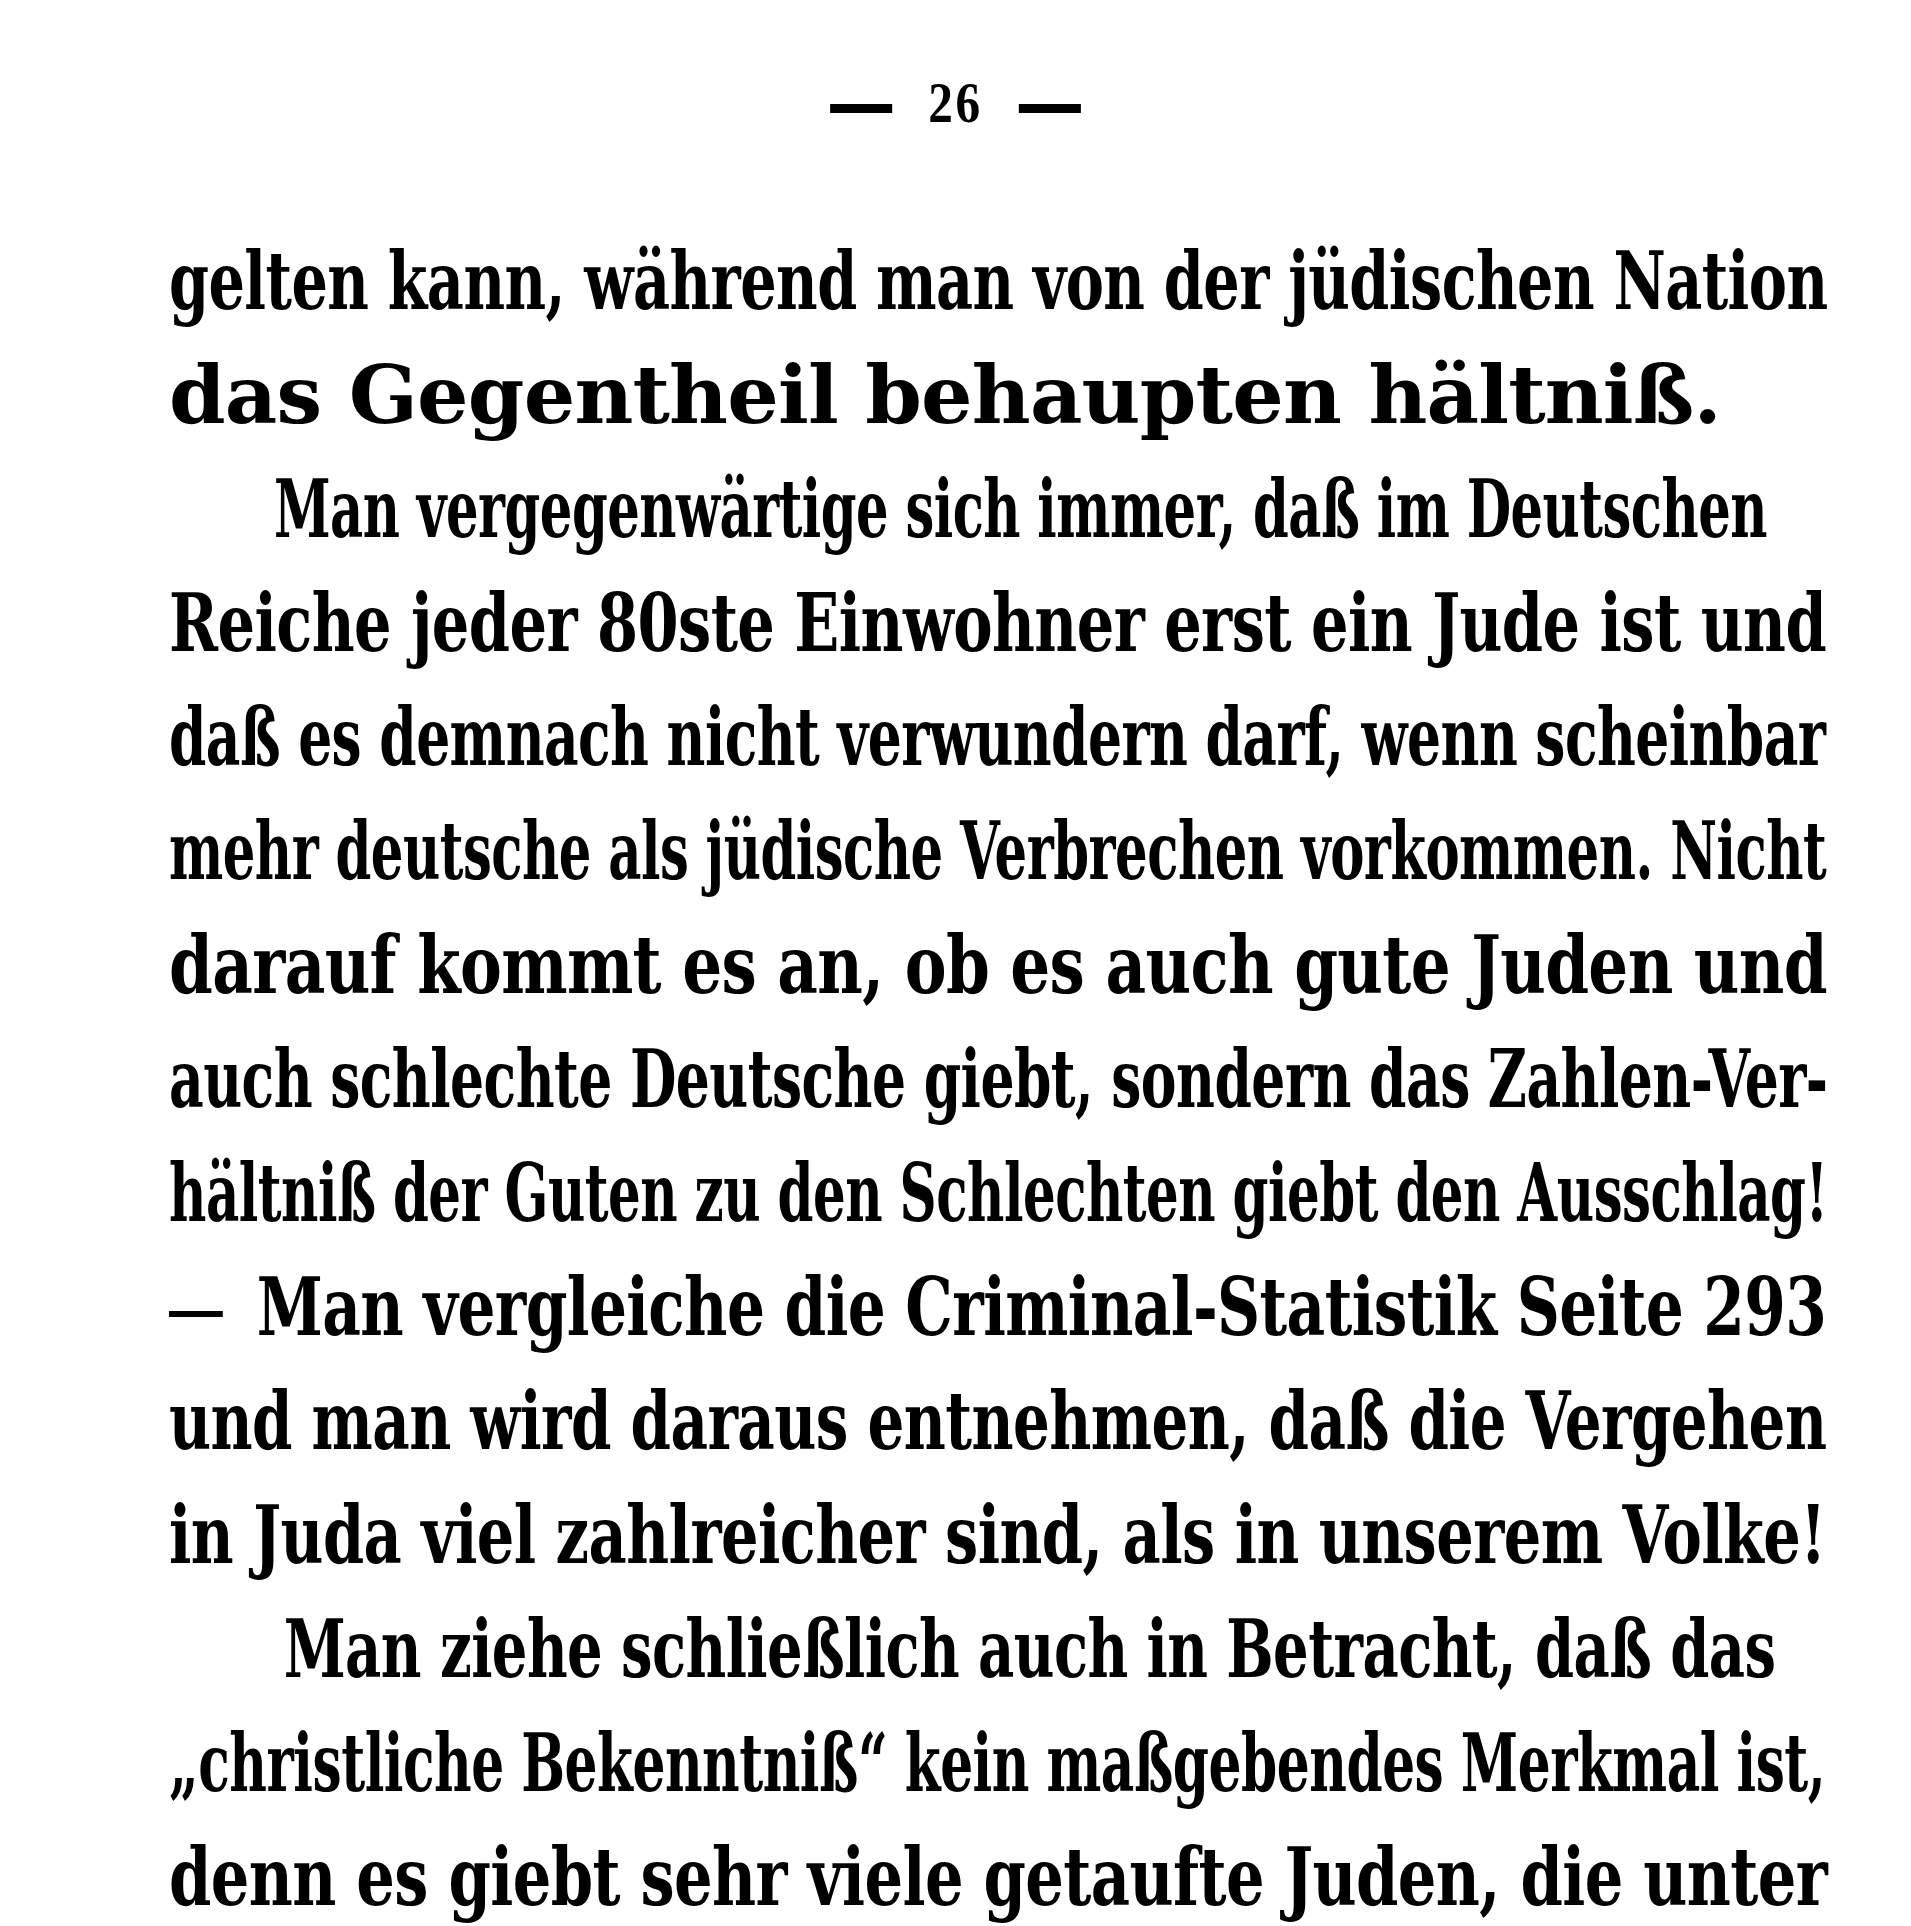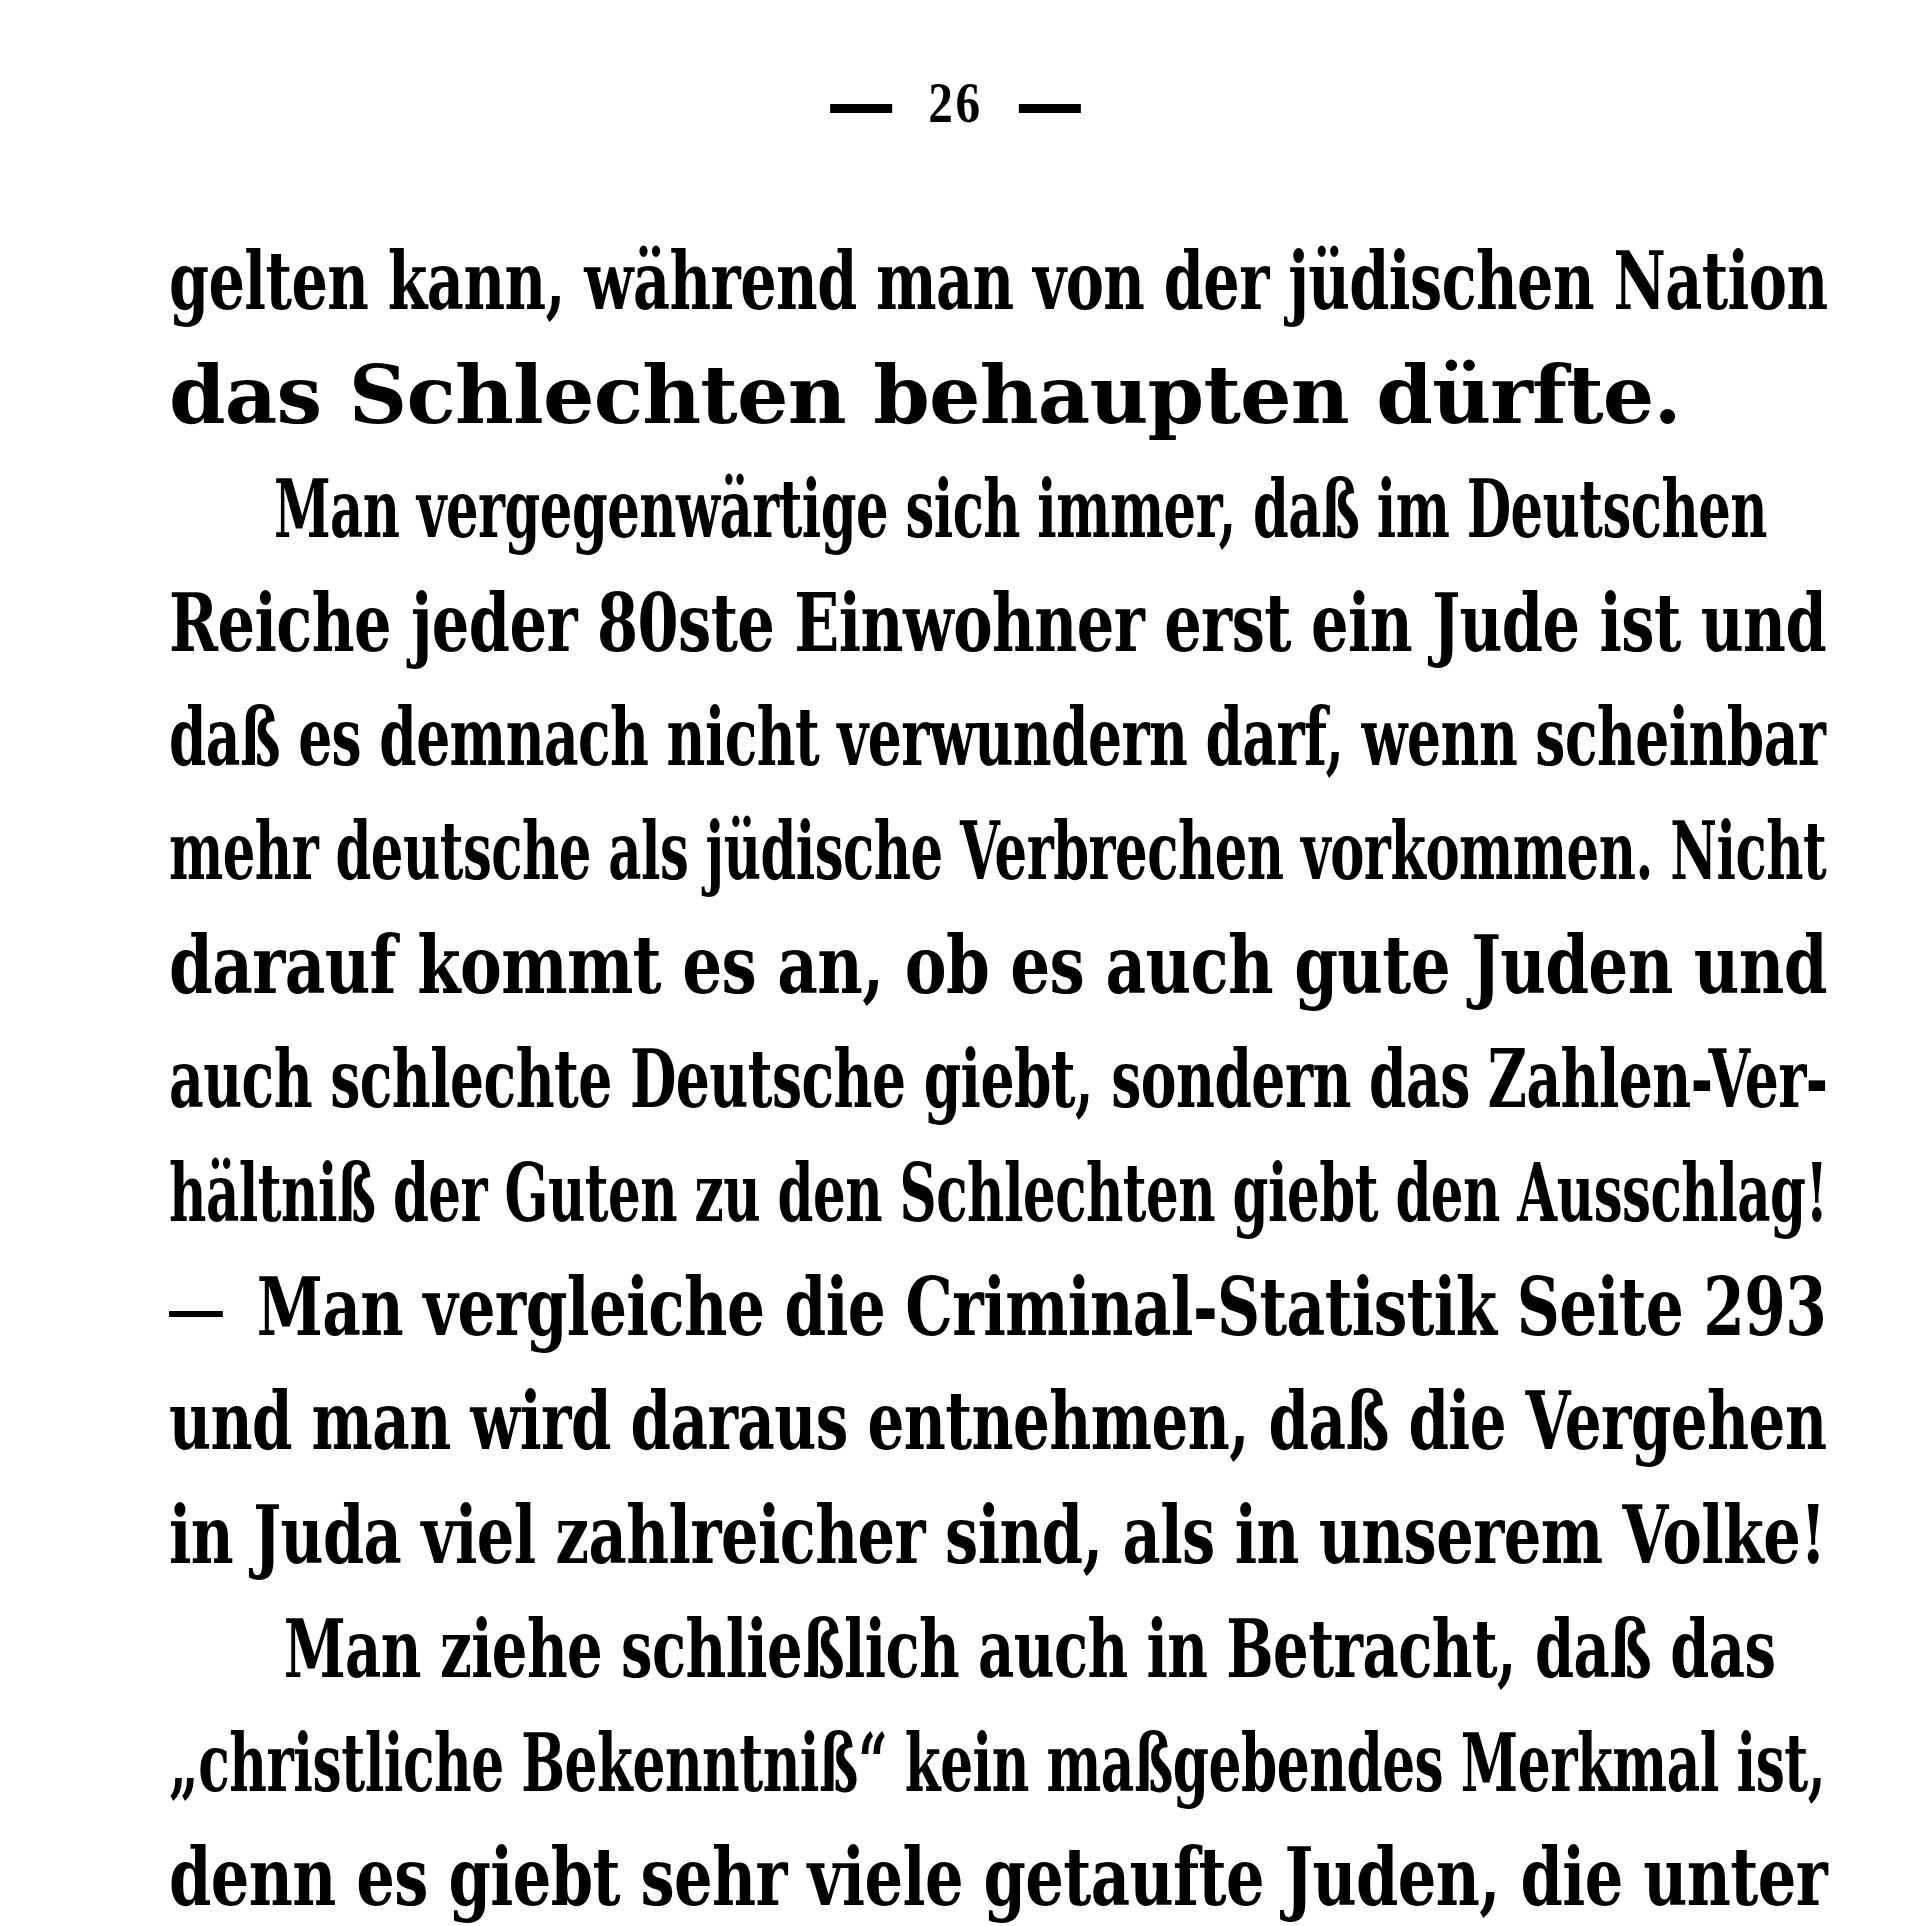"das Schlechten behaupten dürfte." span { text: Schlechten behaupten dürfte -> Gegentheil behaupten hältniß }
